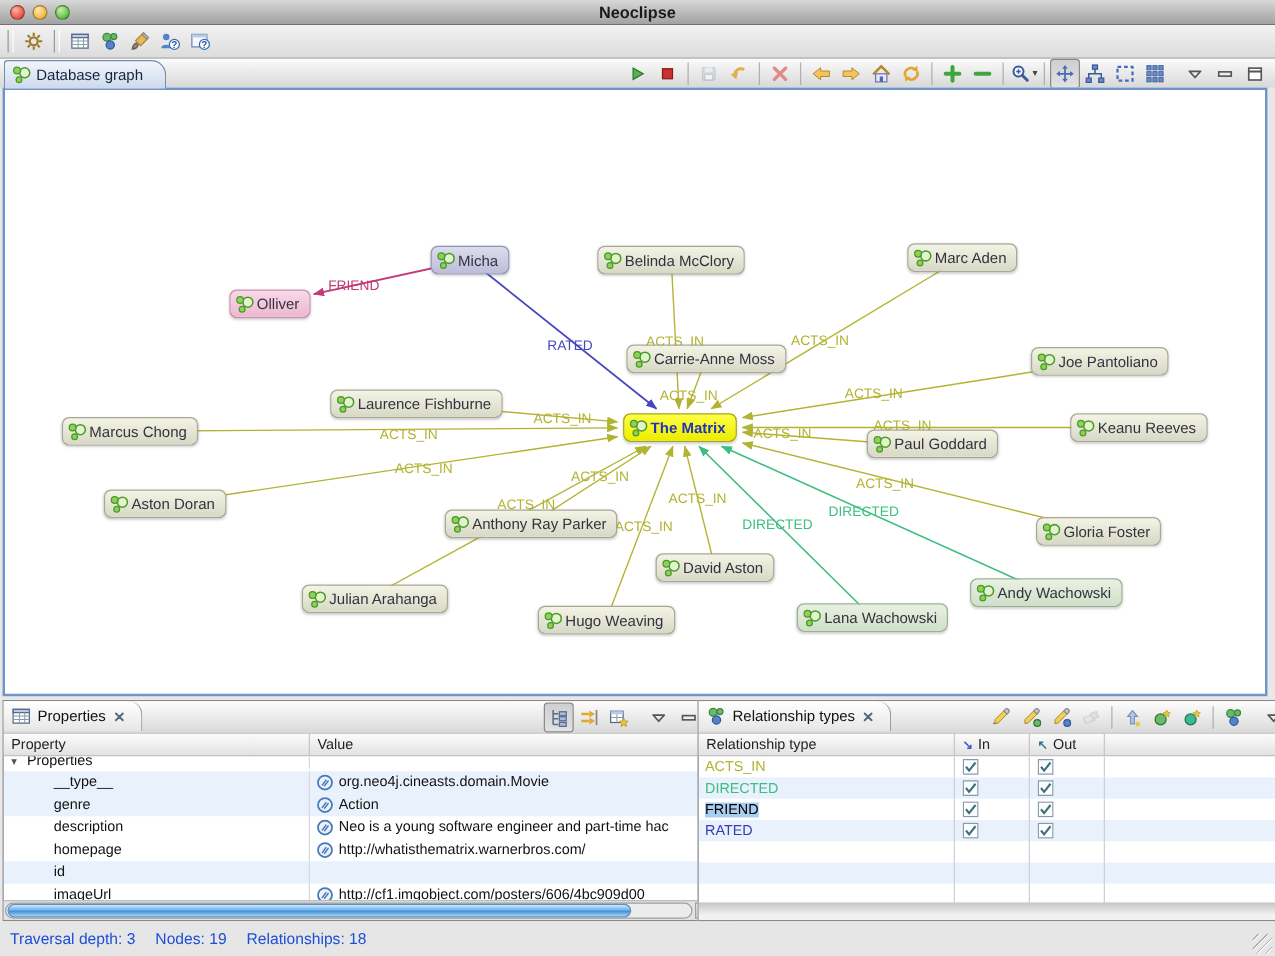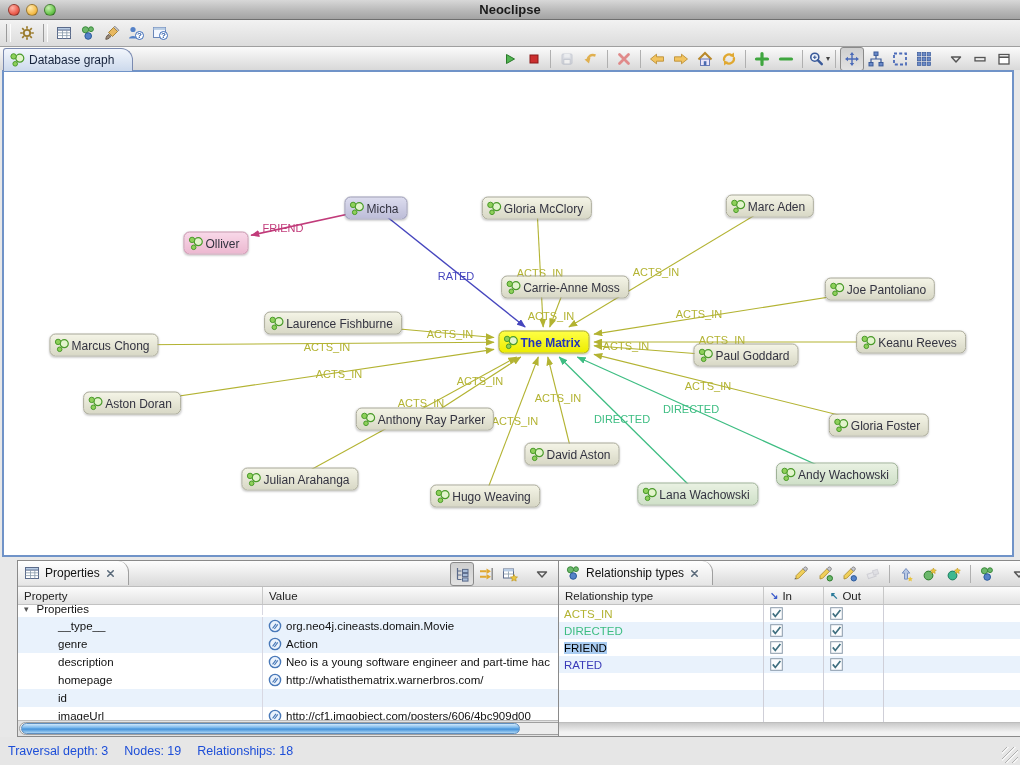"Gloria McClory" span { text: Gloria -> Belinda }
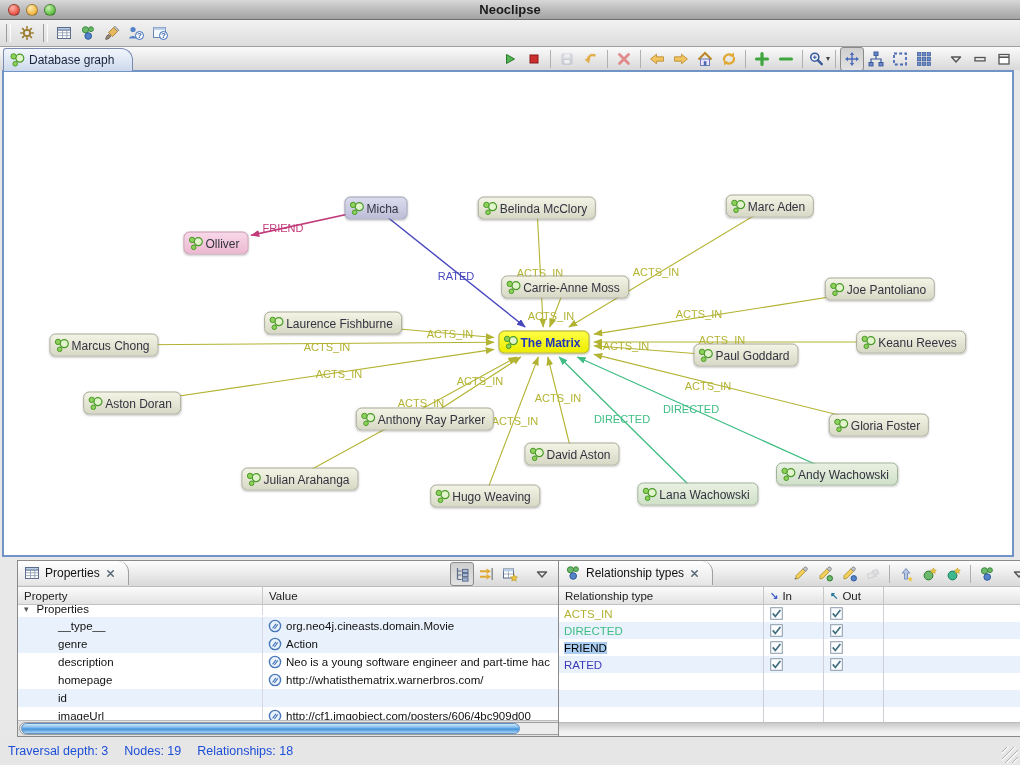"Properties" .panel.props { left: 17px -> 2px }
